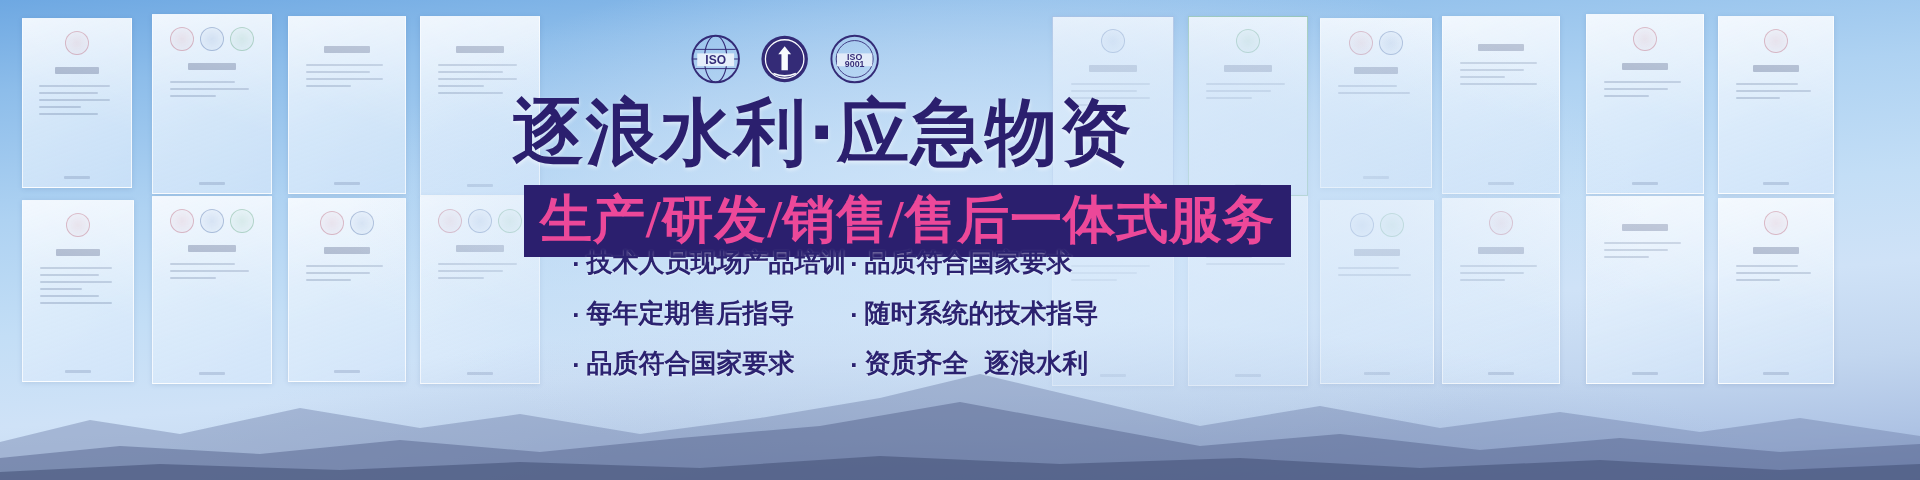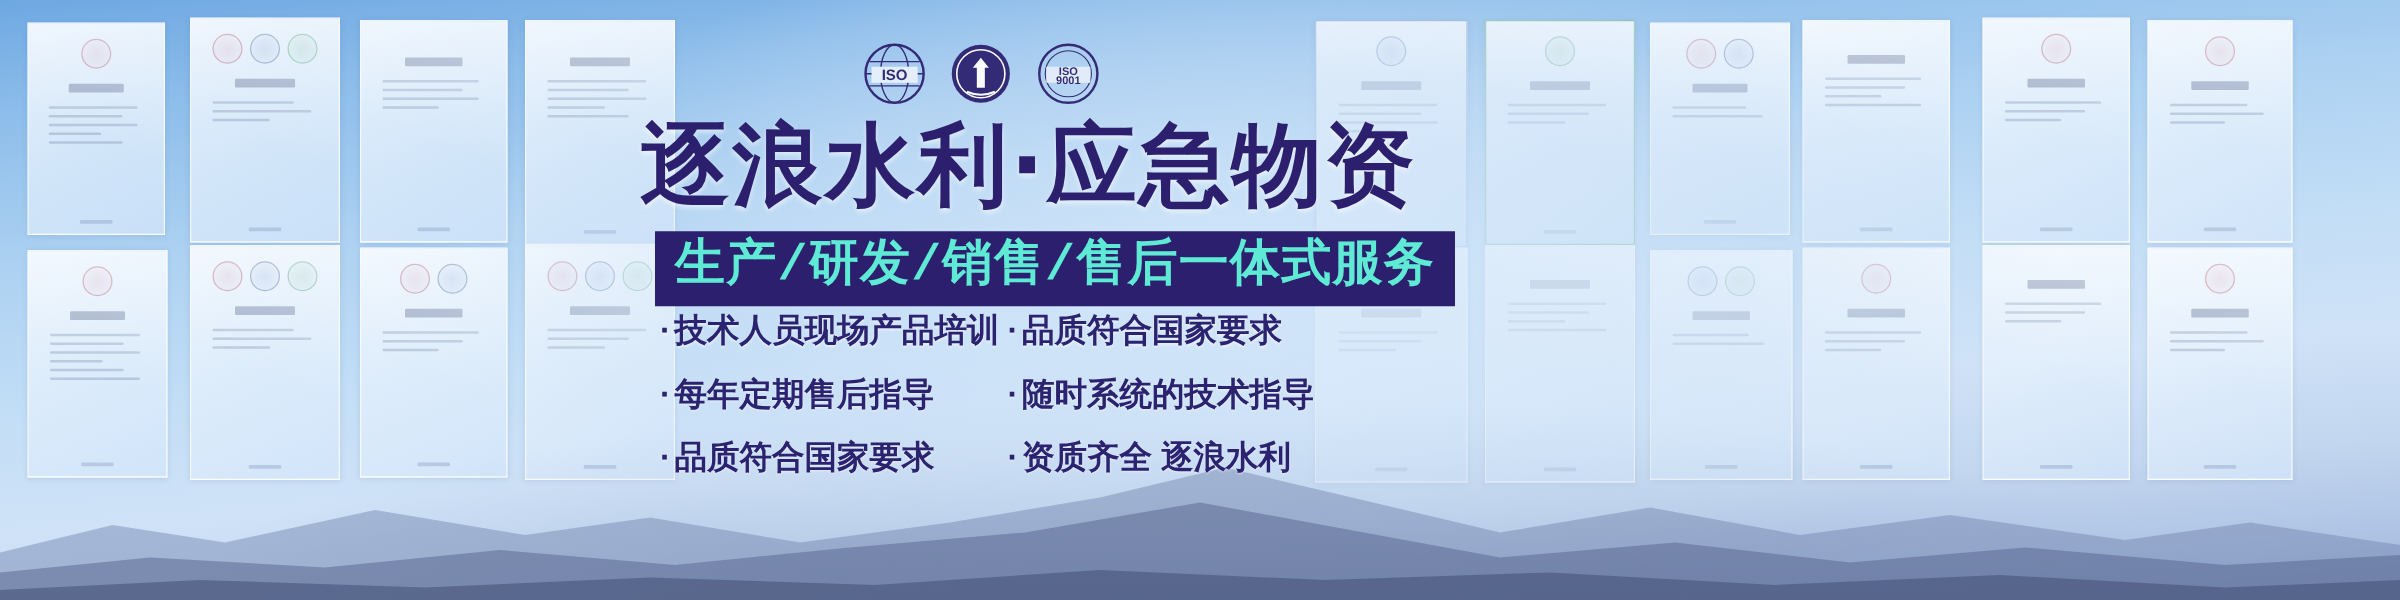"生产/研发/销售/售后一体式服务" .subbar span { color: #5eead4 -> #ec4899; font-family: Liberation Mono, monospace -> Liberation Serif, serif; font-size: 40px -> 52px }
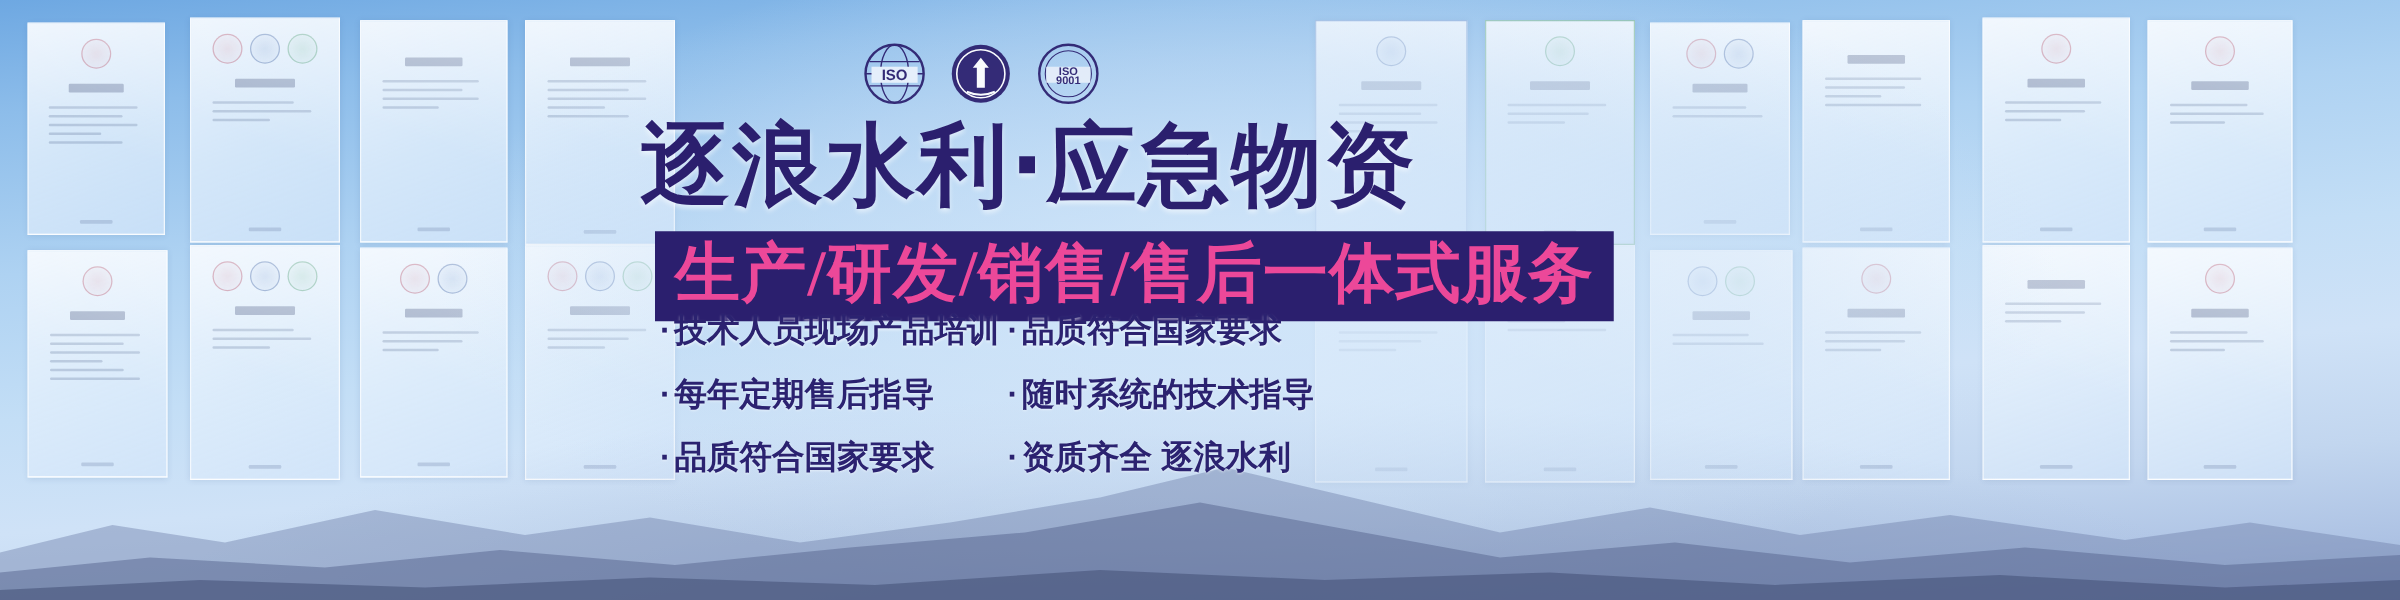"·技术人员现场产品培训" .bullet { font-family: Liberation Sans, sans-serif -> Liberation Mono, monospace; margin-left: none -> 40px }
